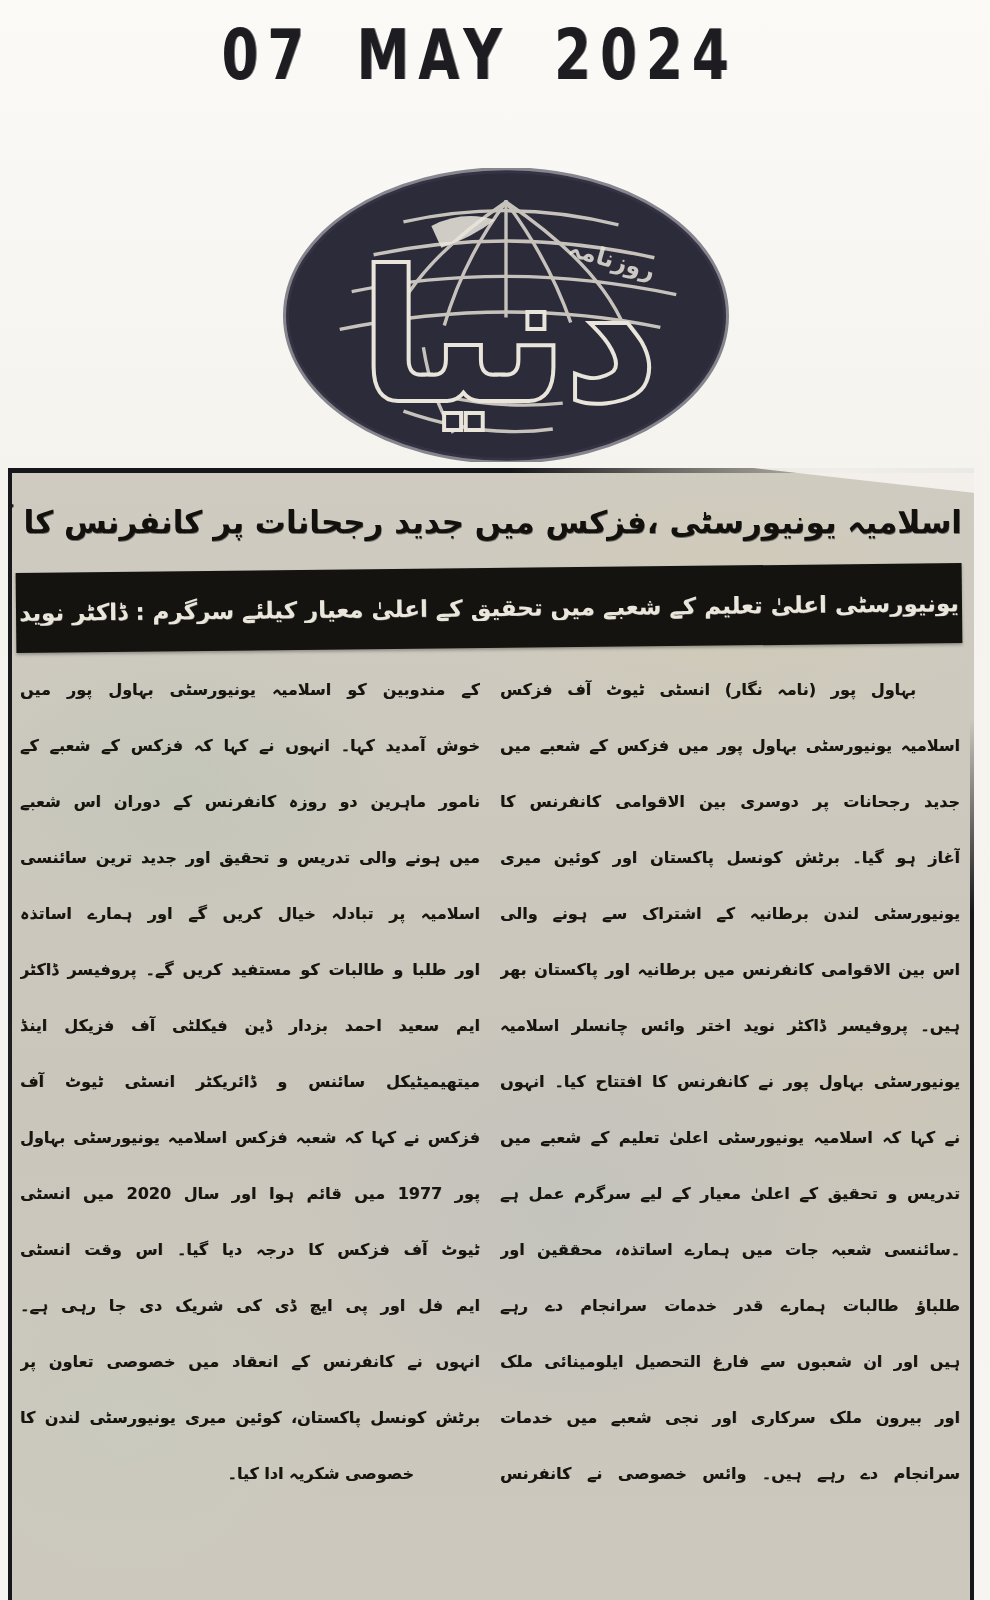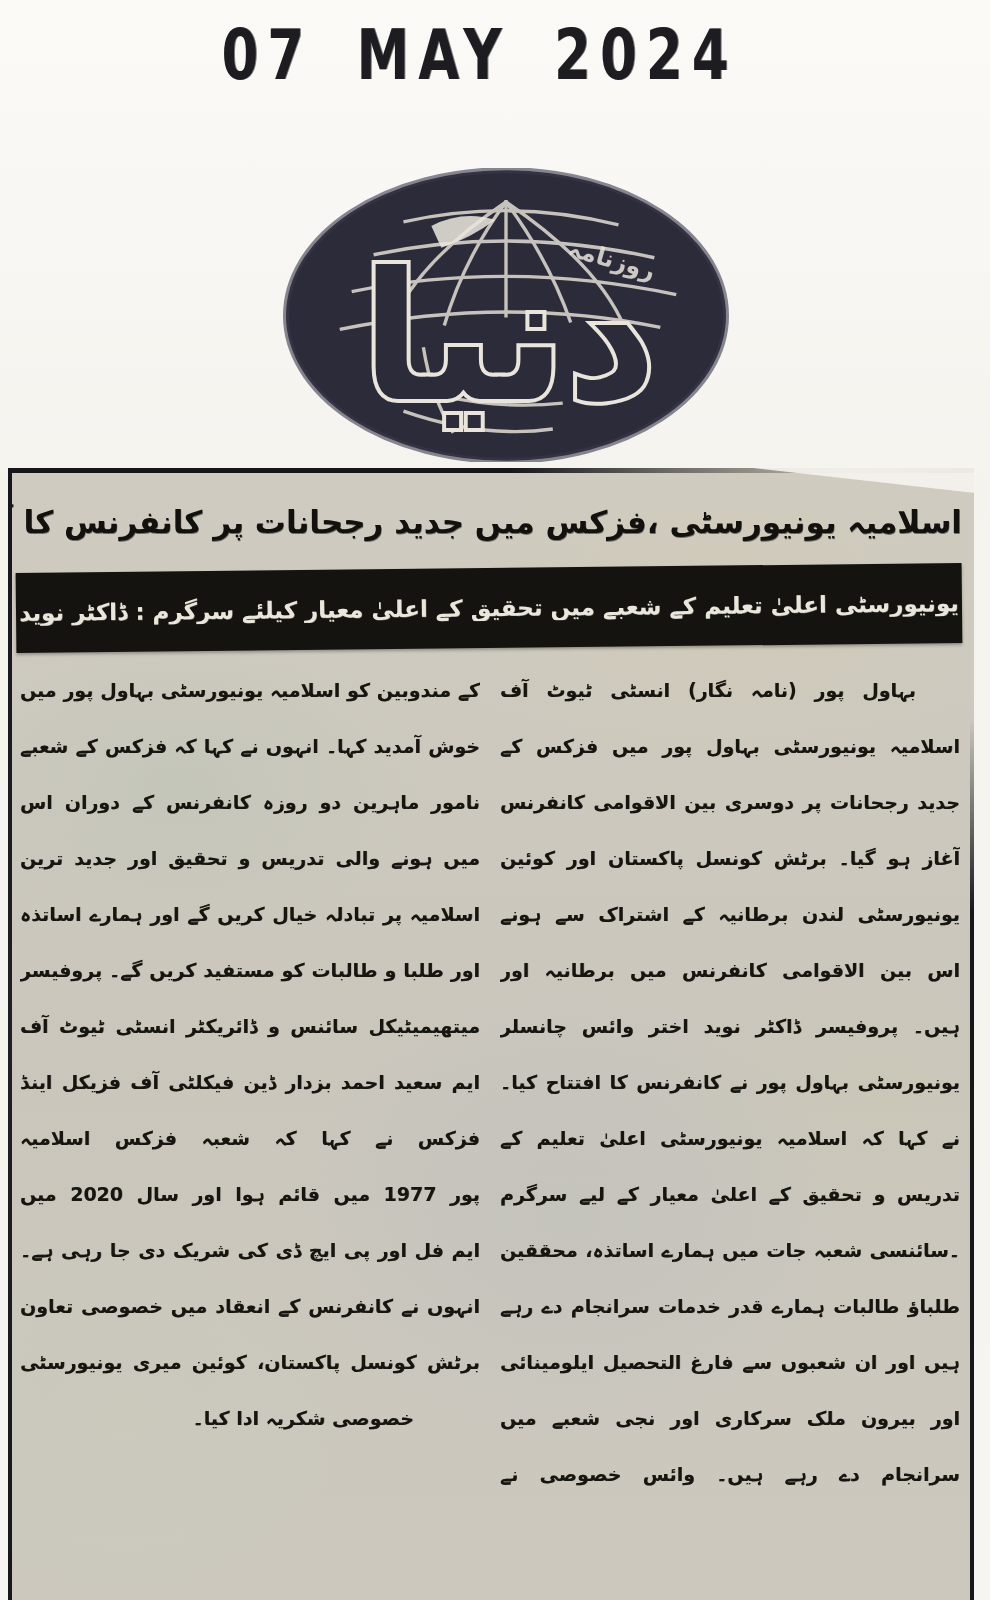"کے مندوبین کو اسلامیہ یونیورسٹی" .line { font-size: 19px -> 16px }
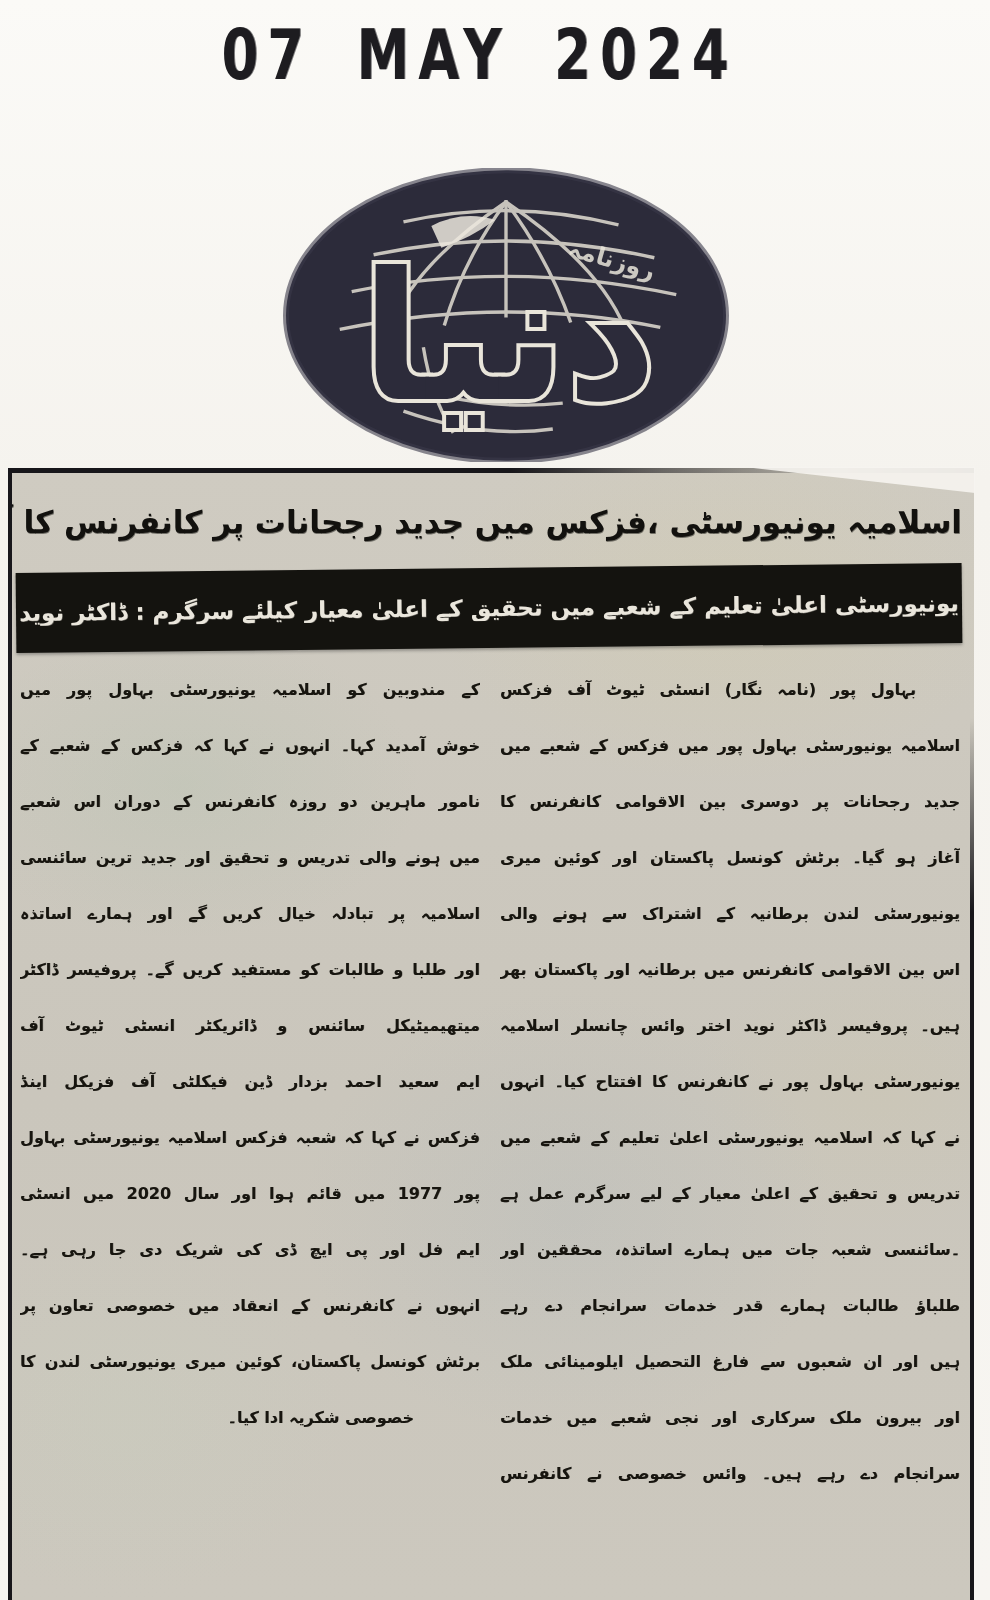"میتھیمیٹیکل سائنس و ڈائریکٹر انسٹی" div.line { order: before "ایم سعید احمد بزدار ڈین" -> after "ایم سعید احمد بزدار ڈین" }
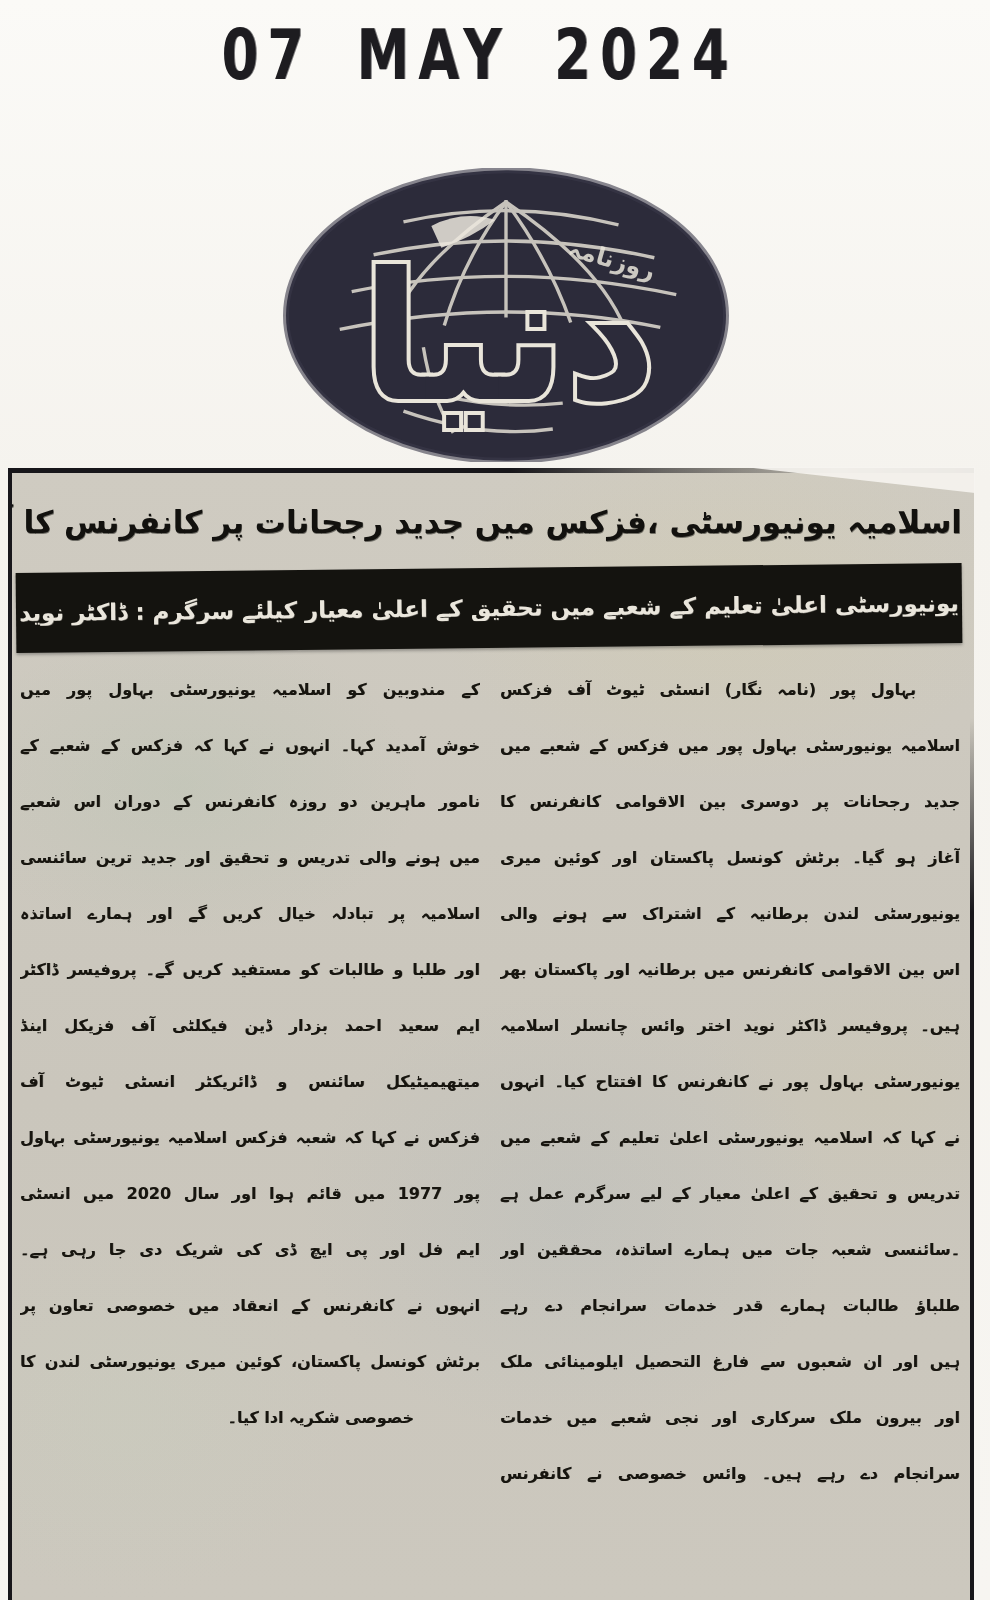"ٹیوٹ آف فزکس کا درجہ" div.line { html: none -> <div>ٹیوٹ آف فزکس کا درجہ دیا گیا۔ اس وقت انسٹی</div> }
